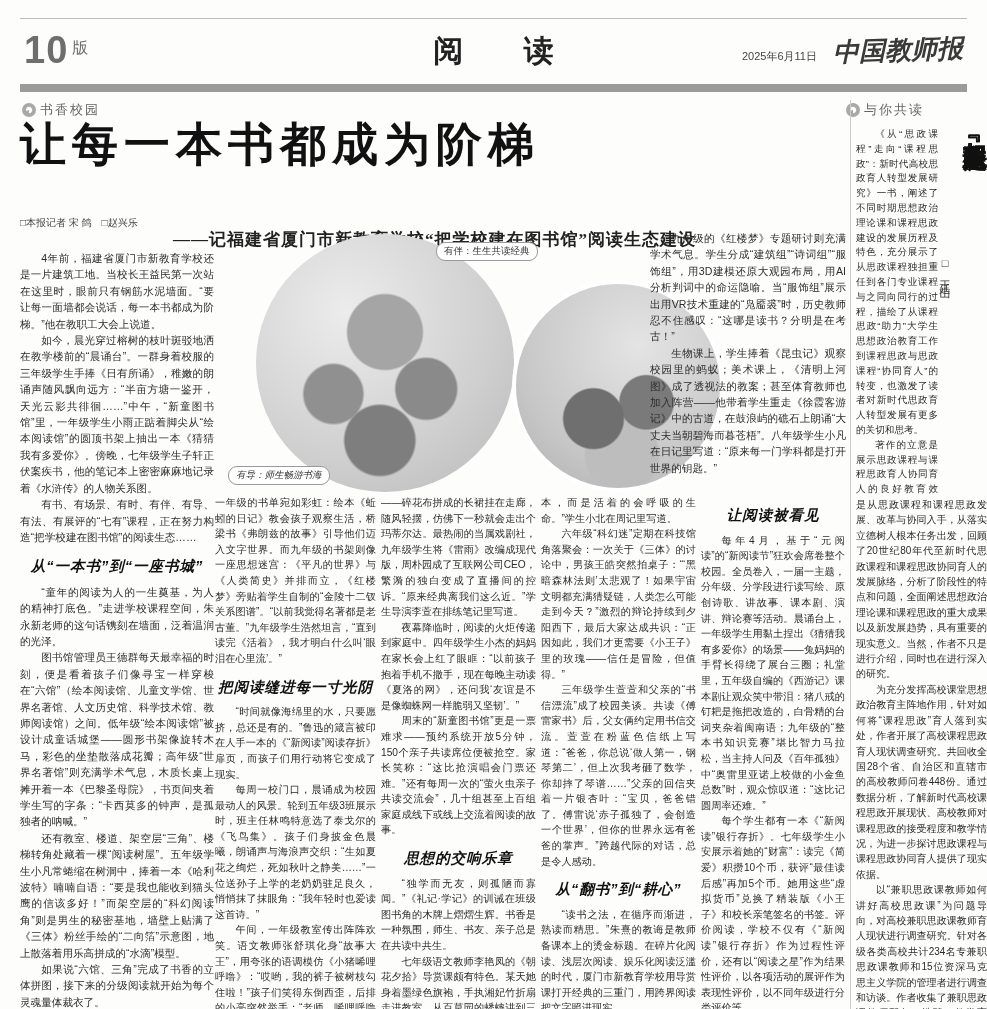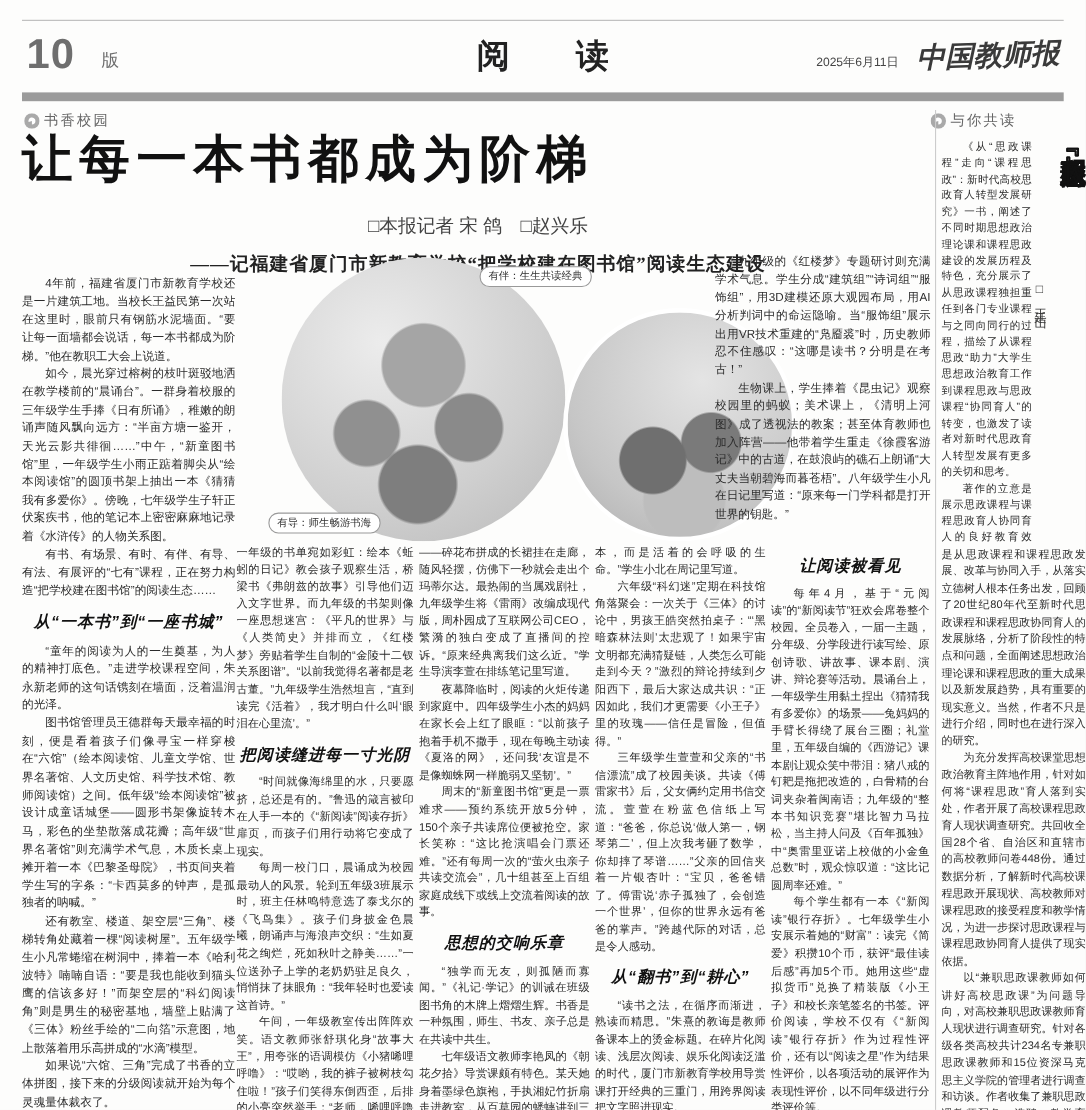"10" #pagenum { align-items: flex-end -> center; gap: 20px -> none }
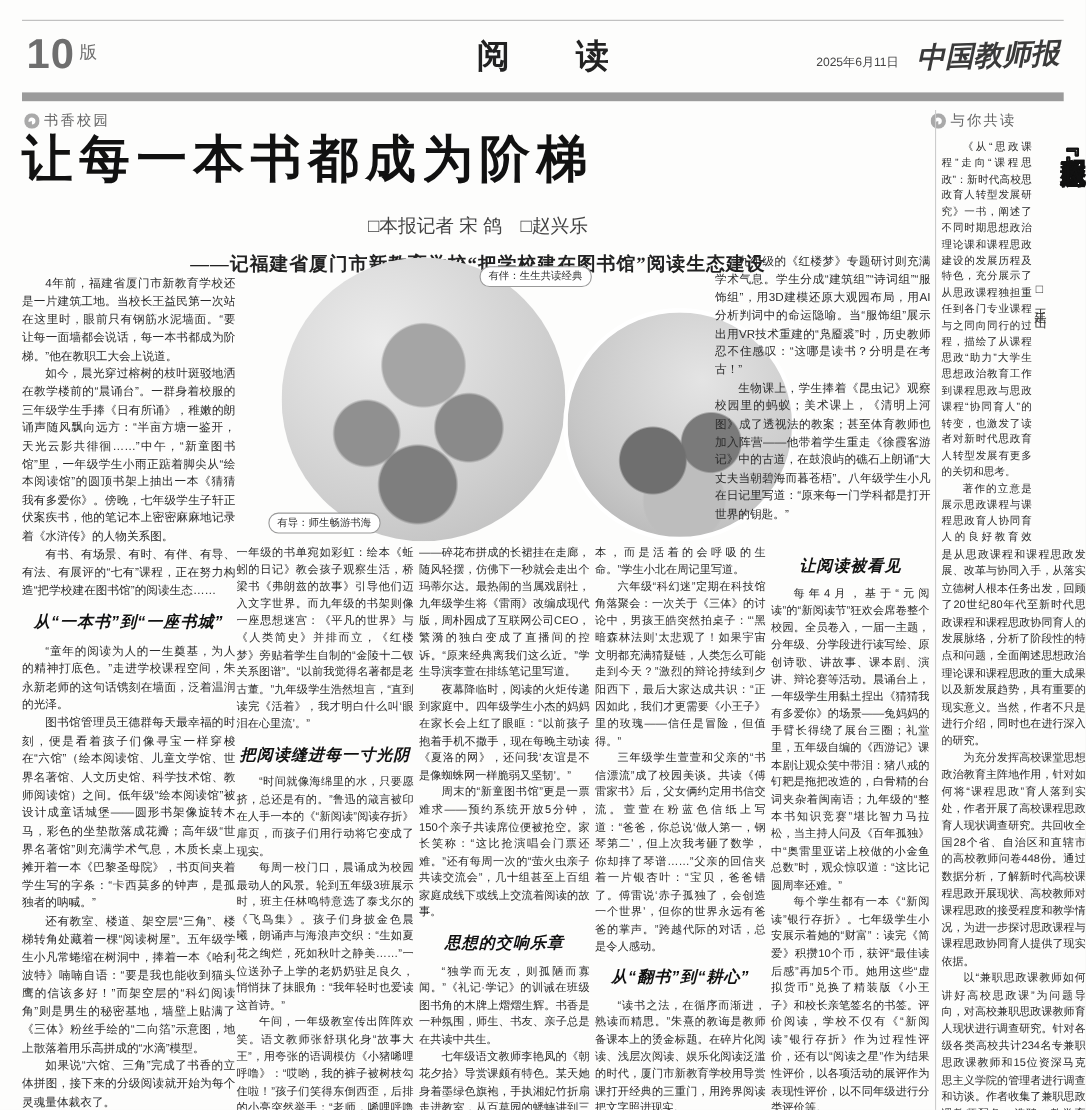"□本报记者 宋 鸽 □赵兴乐" #byline { font-size: 17px -> 10px; text-align: center -> none; top: 194px -> 216px }
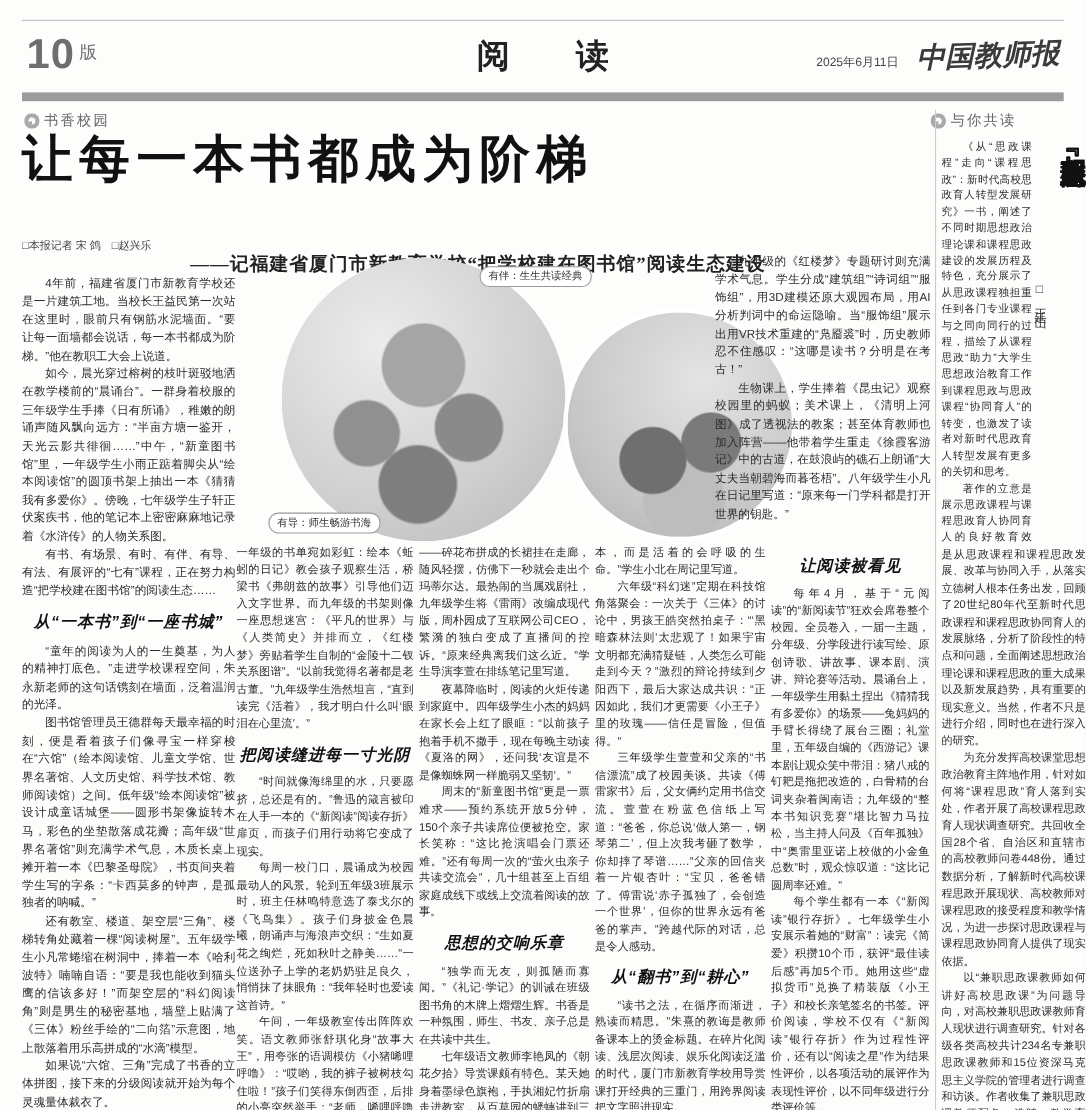"有导：师生畅游书海" #cap-bottom { font-style: none -> italic; left: 16px -> 0 }
